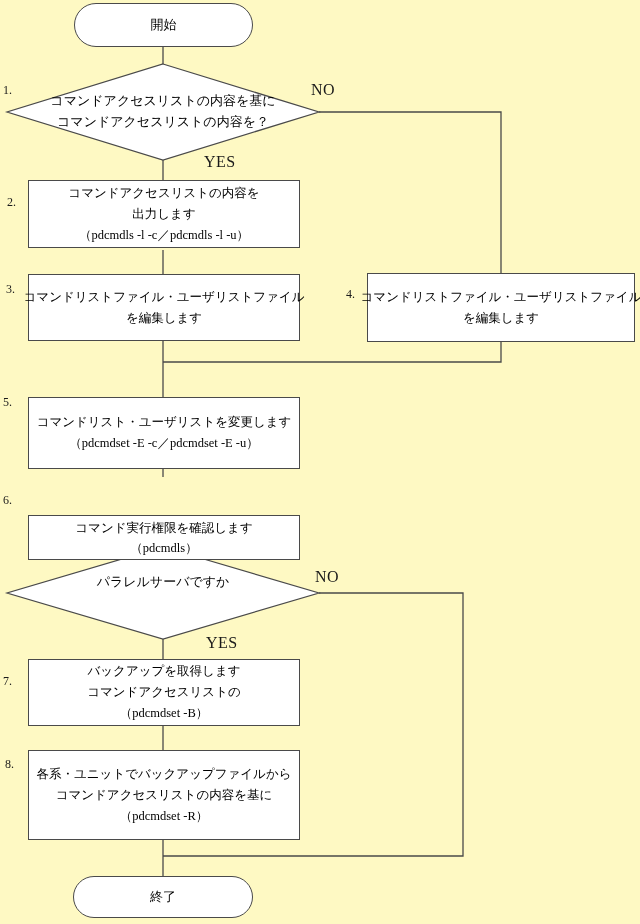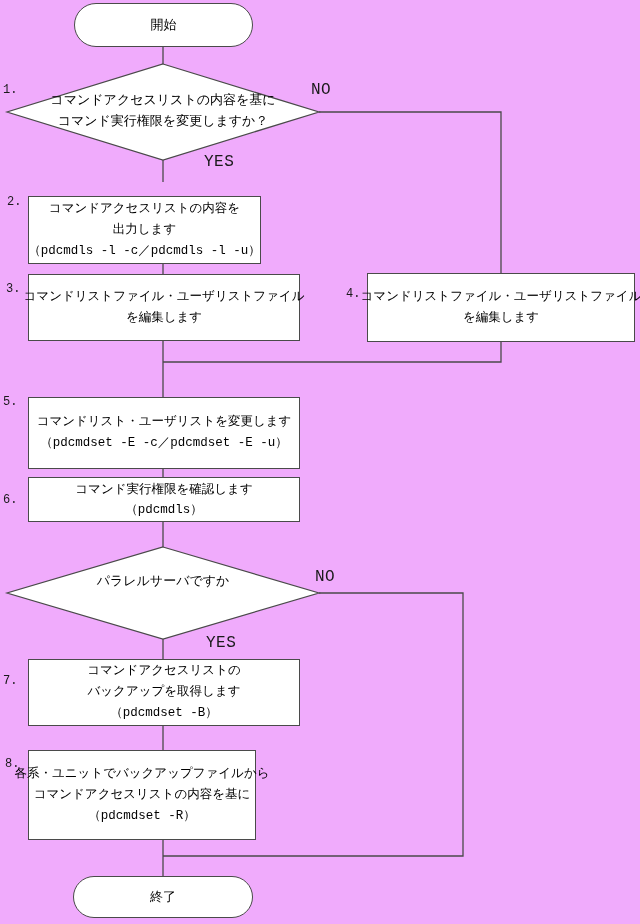"開始" .canvas { background: #f0abfc -> #fef9c3; font-family: Liberation Mono, monospace -> Liberation Serif, serif }
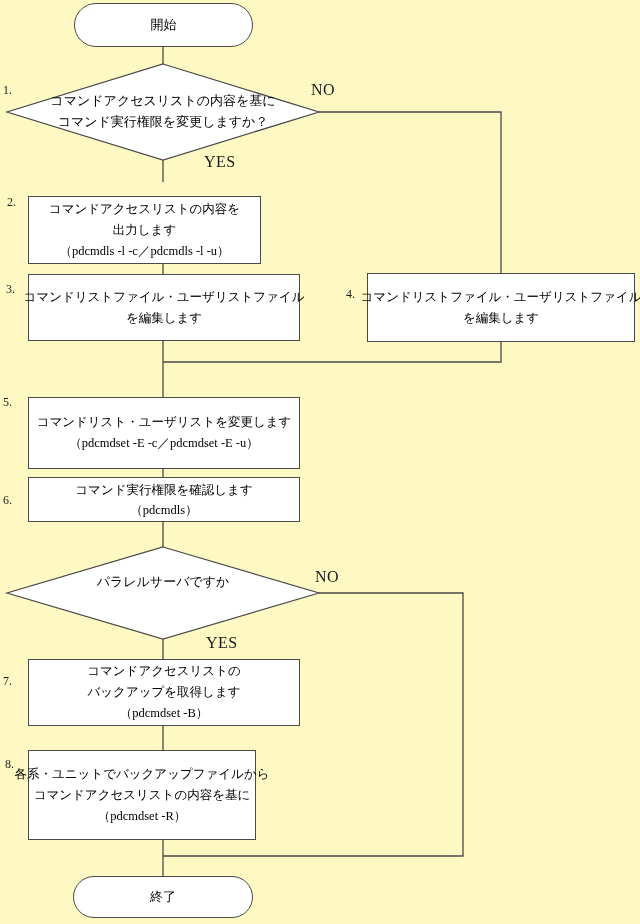"コマンド実行権限を変更しますか？" div.bl { text: 実行権限を変更しますか -> アクセスリストの内容を }
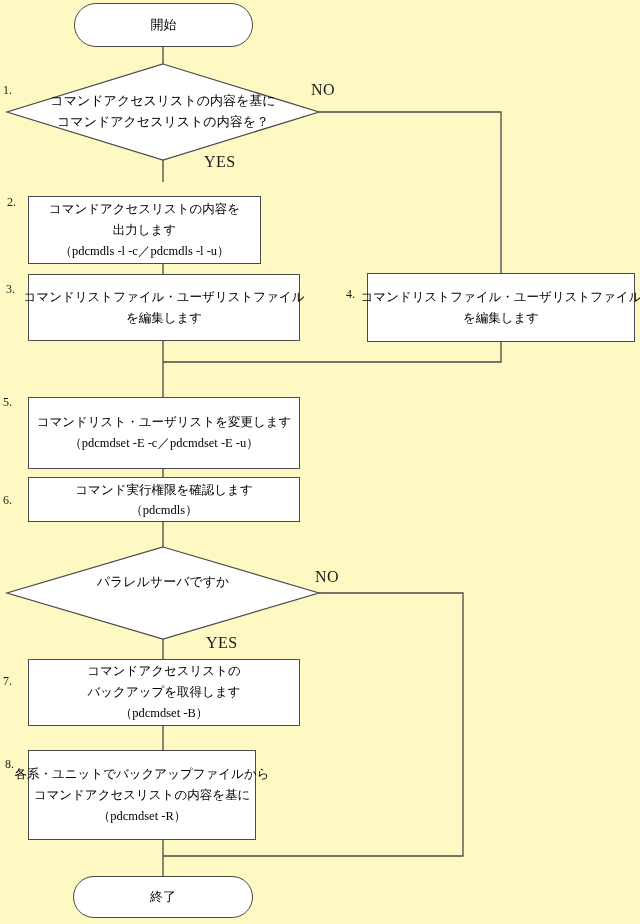"コマンドアクセスリストの内容を" div.box { top: 196px -> 180px; width: 233px -> 272px }
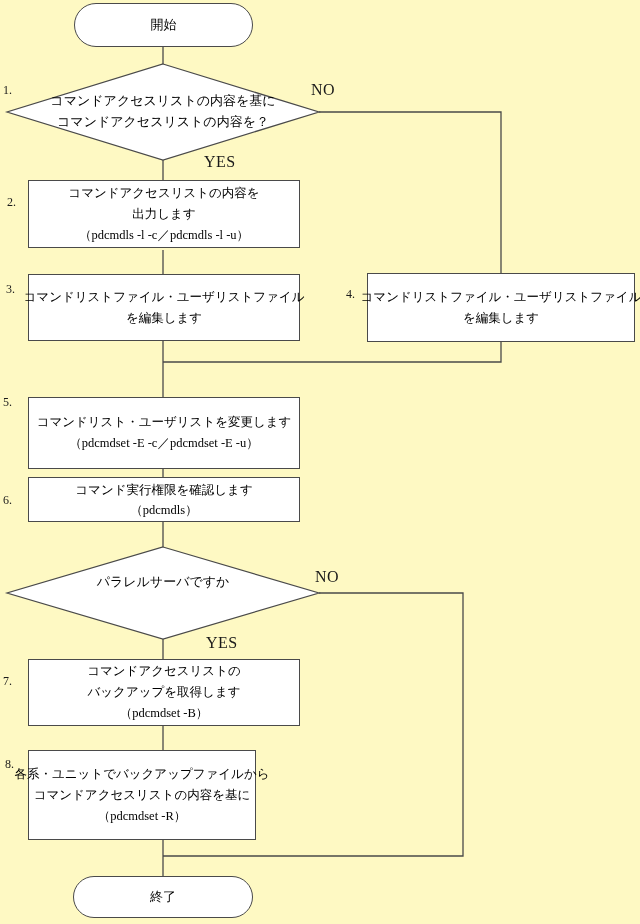"コマンド実行権限を確認します" .box.tight { margin-top: none -> 38px }
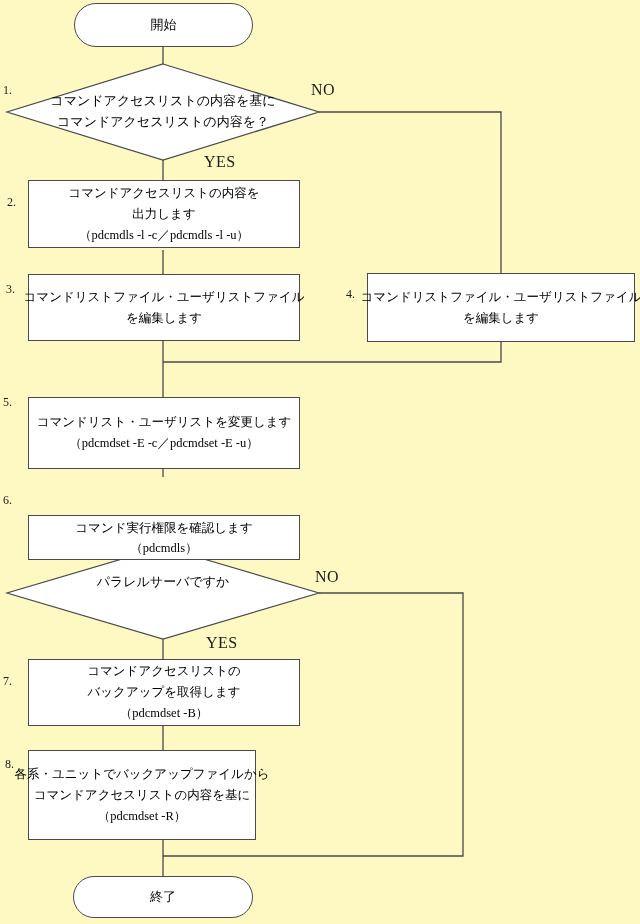"コマンドアクセスリストの" div.bl { order: before "バックアップを取得します" -> after "バックアップを取得します" }
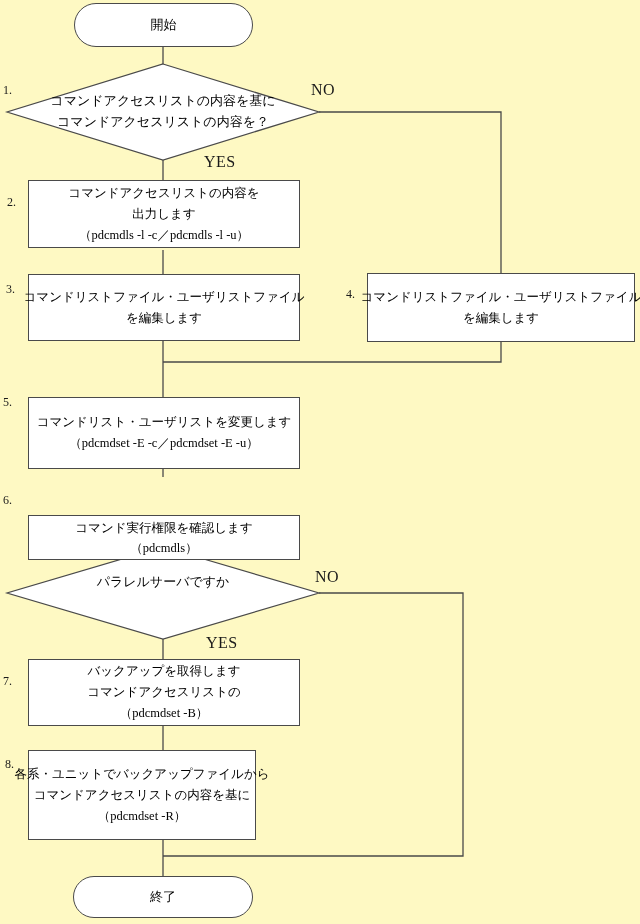"各系・ユニットでバックアップファイルから" div.box { width: 228px -> 272px }
